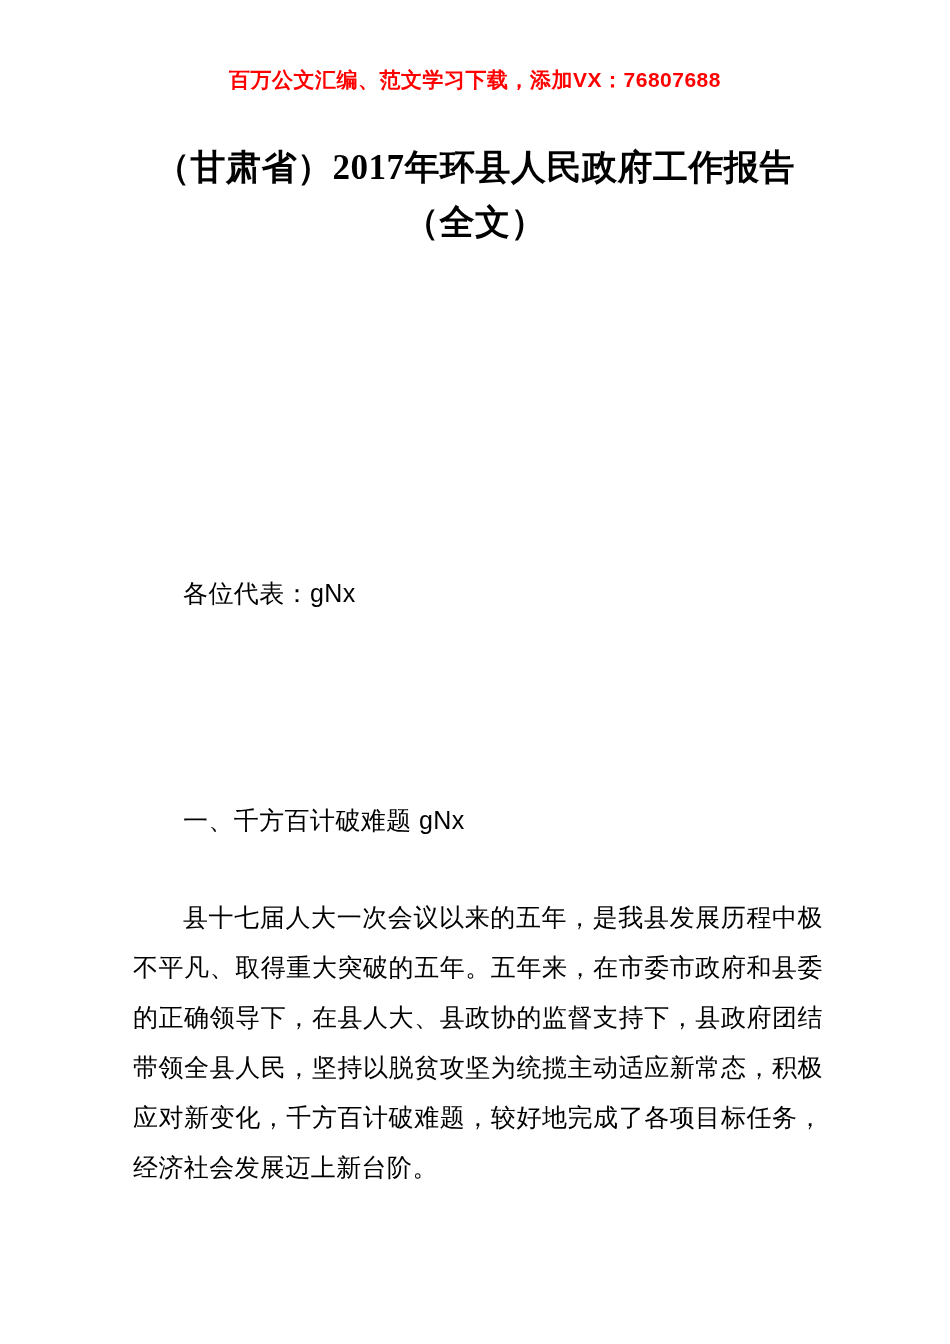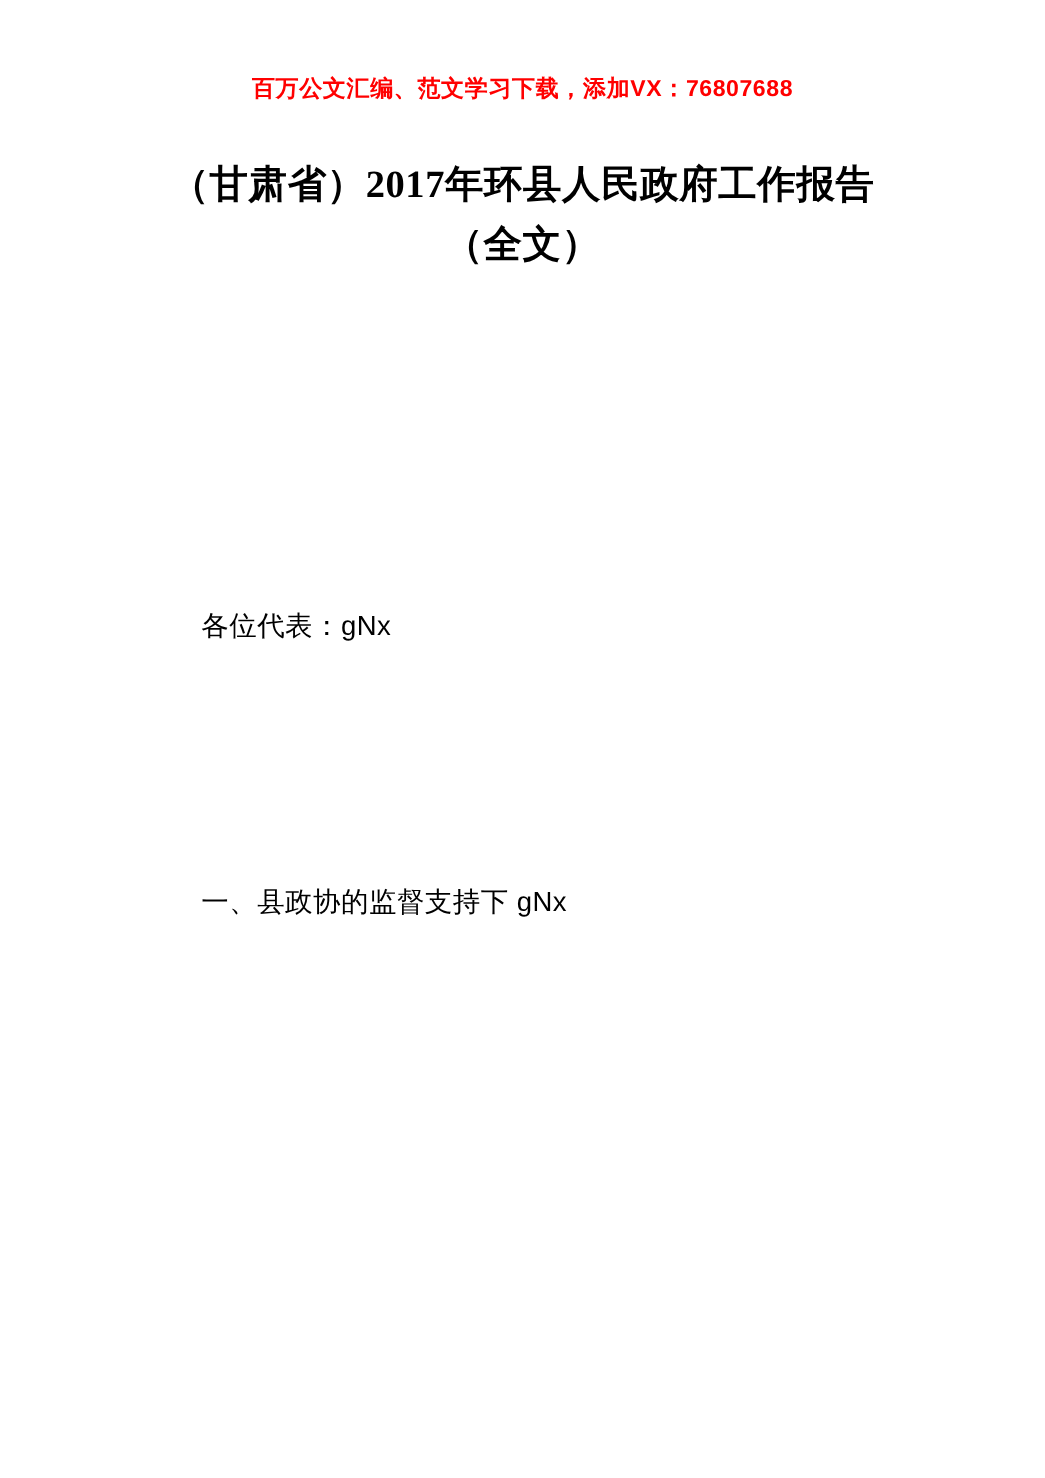"各位代表：gNx" #greeting { top: 544px -> 568px }
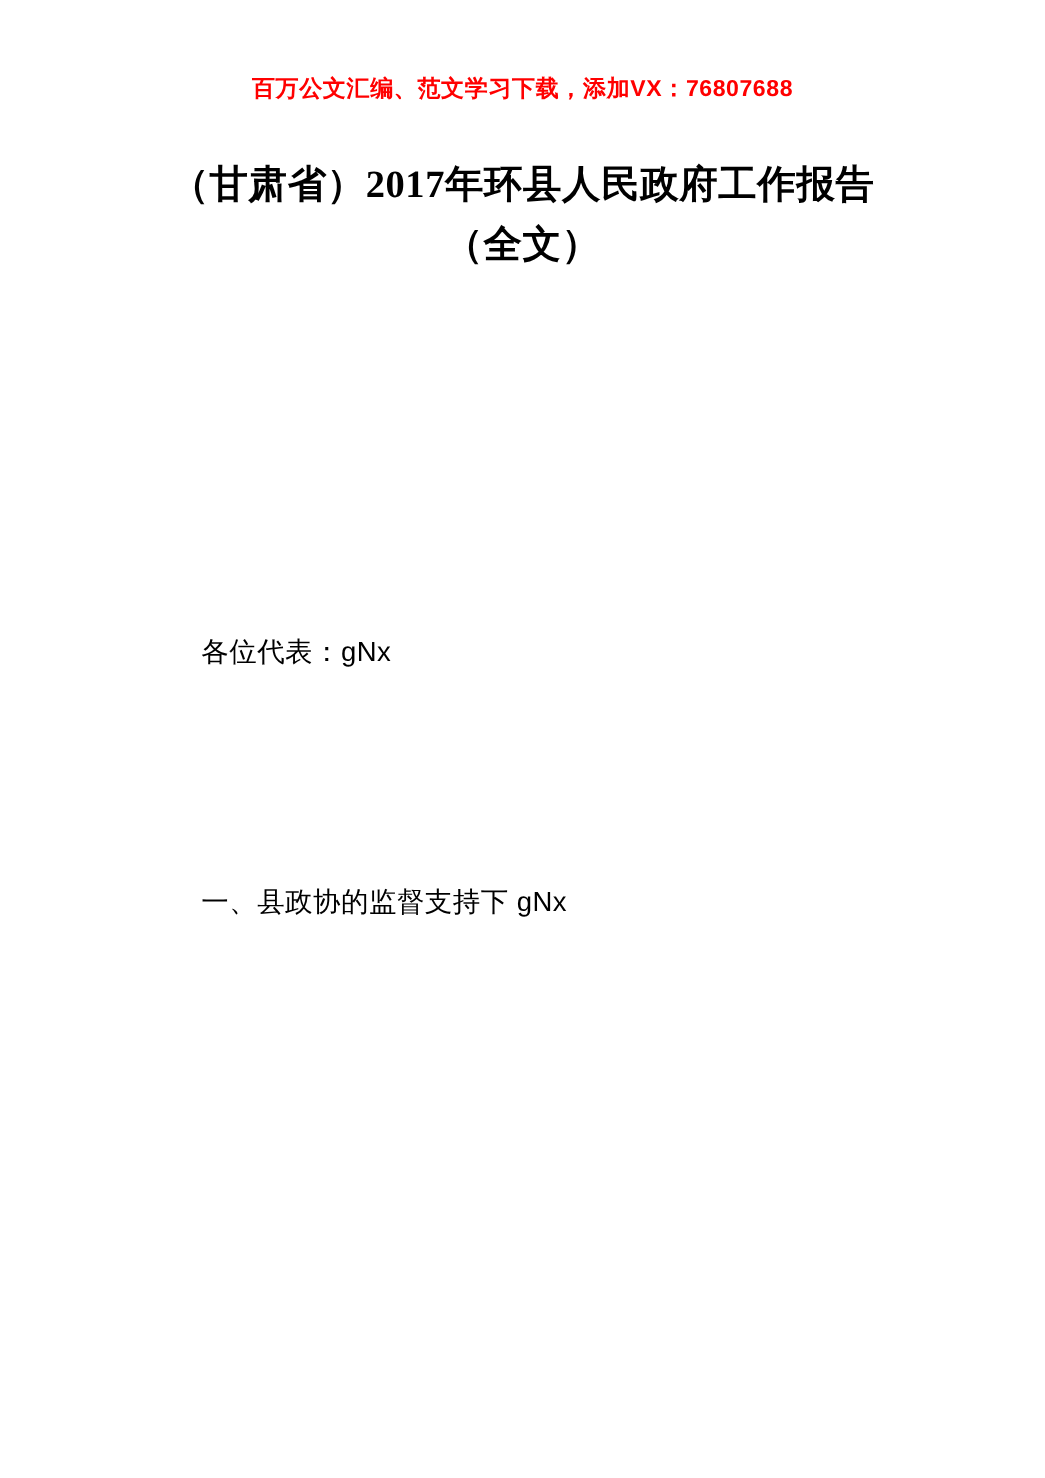"一、县政协的监督支持下 gNx" p.para { text: 县政协的监督支持下 -> 千方百计破难题 }
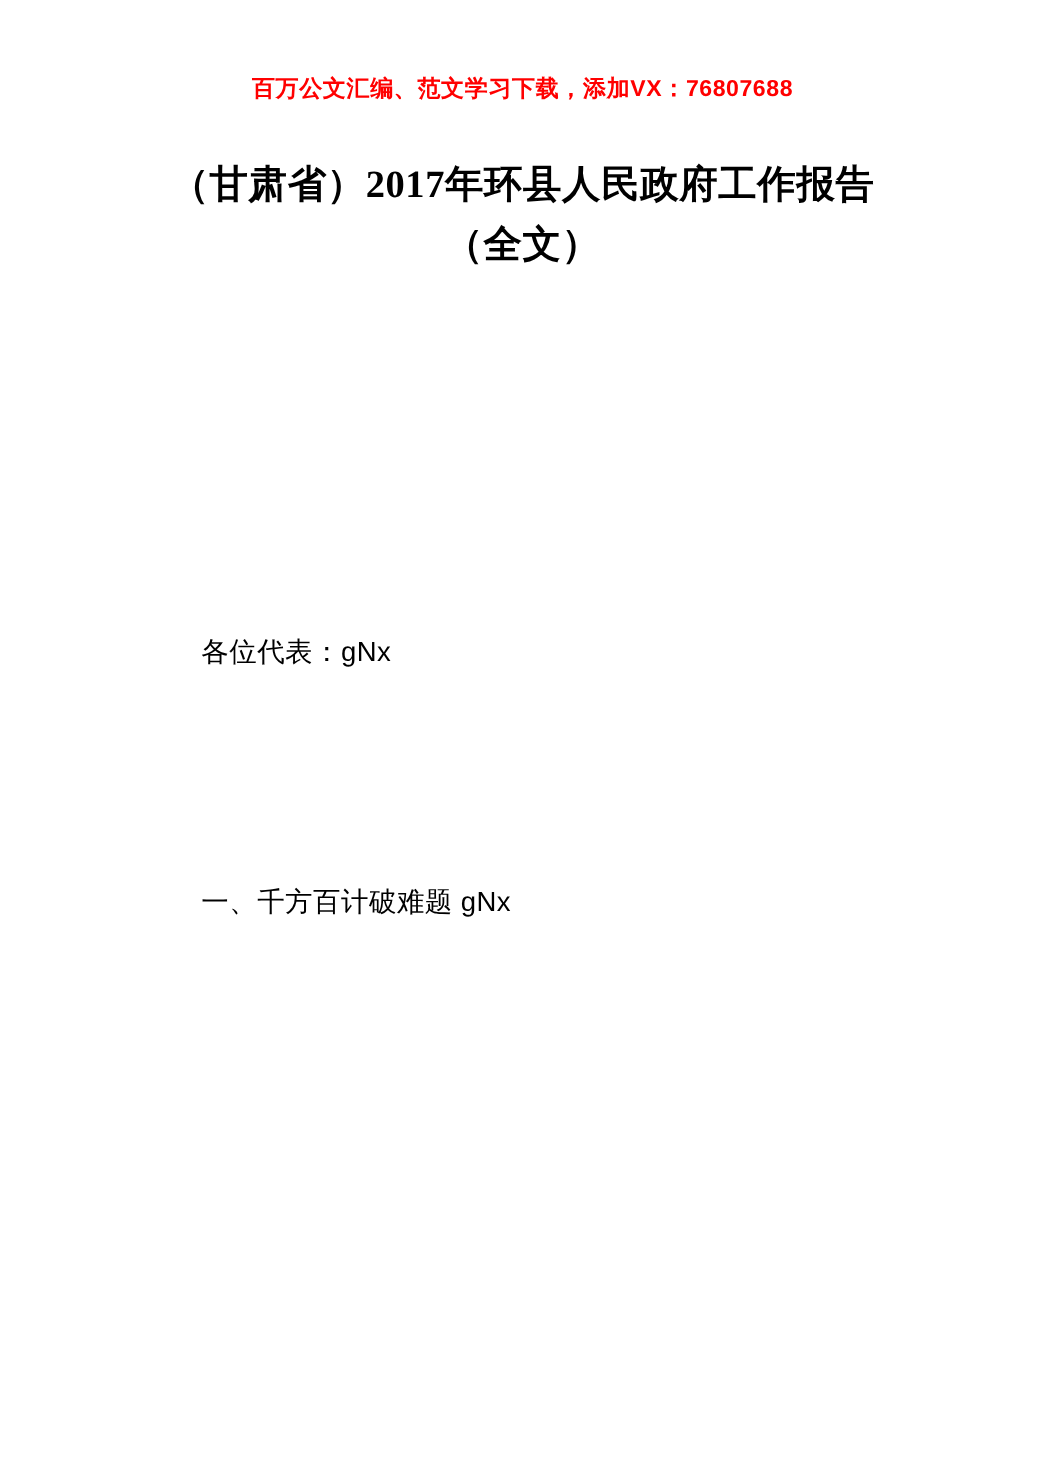"县十七届人大一次会议以来的五年，是我县发展历程中极不平凡、取得重大突破的五年。五" div.body-block { html: none -> <div> <p>县十七届人大一次会议以来的五年，是我县发展历程中极不平凡、取得重大突破的五年。五年来，在市委市政府和县委的正确领导下，在县人大、县政协的监督支持下，县政府团结带领全县人民，坚持以脱贫攻坚为统揽主动适应新常态，积极应对新变化，千方百计破难题，较好地完成了各项目标任务，经济社会发展迈上新台阶。</p> </div> }
